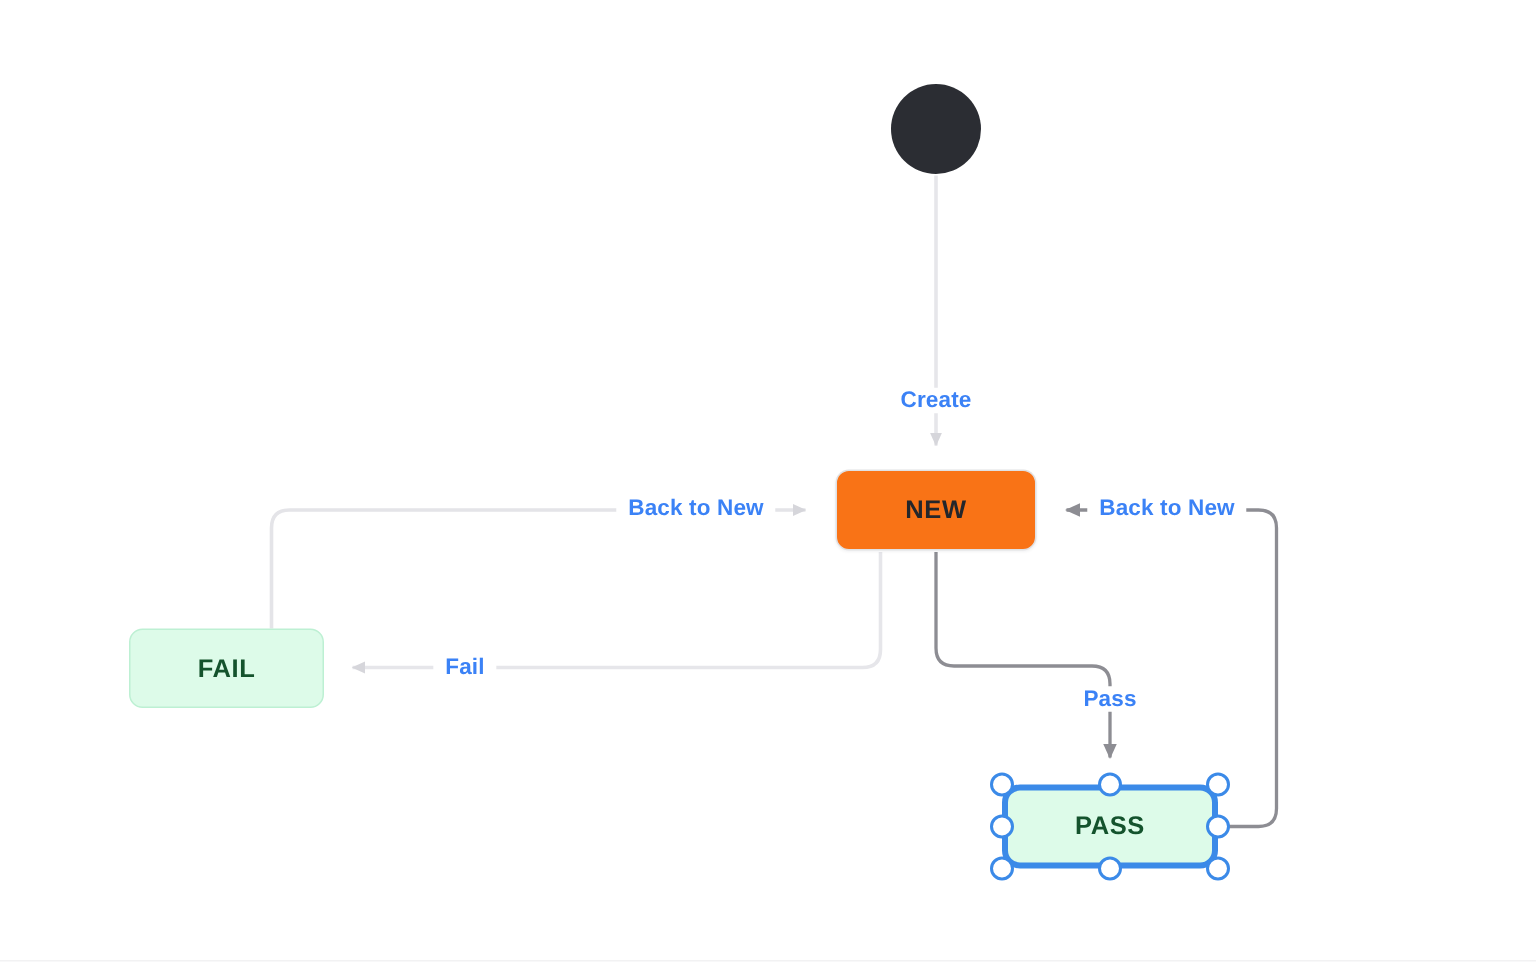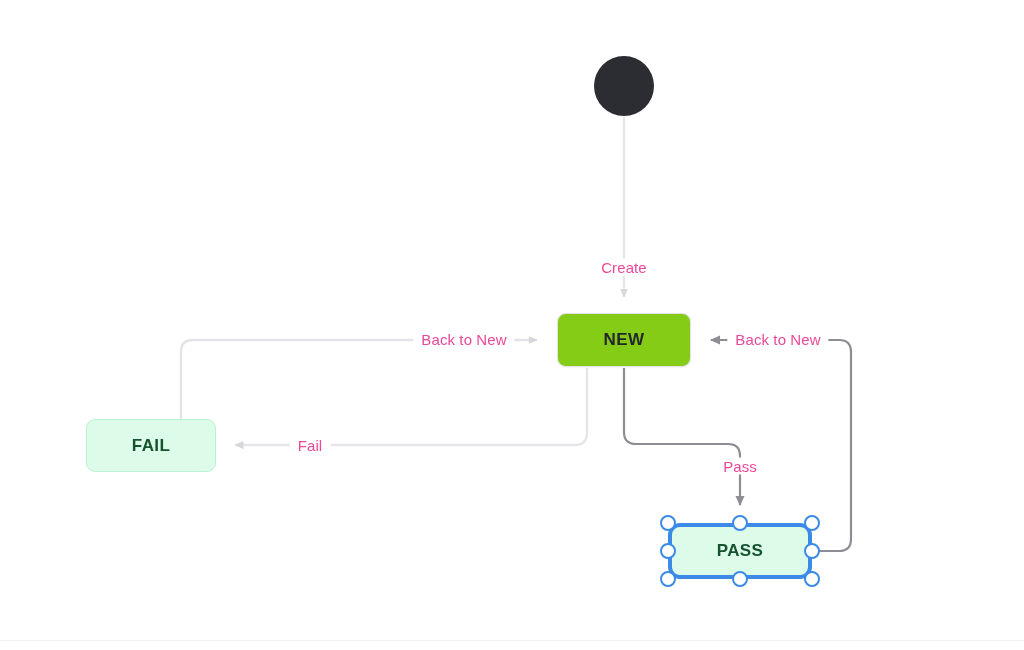"Create" .edge-label { color: #ec4899 -> #3b82f6; font-weight: normal -> bold }
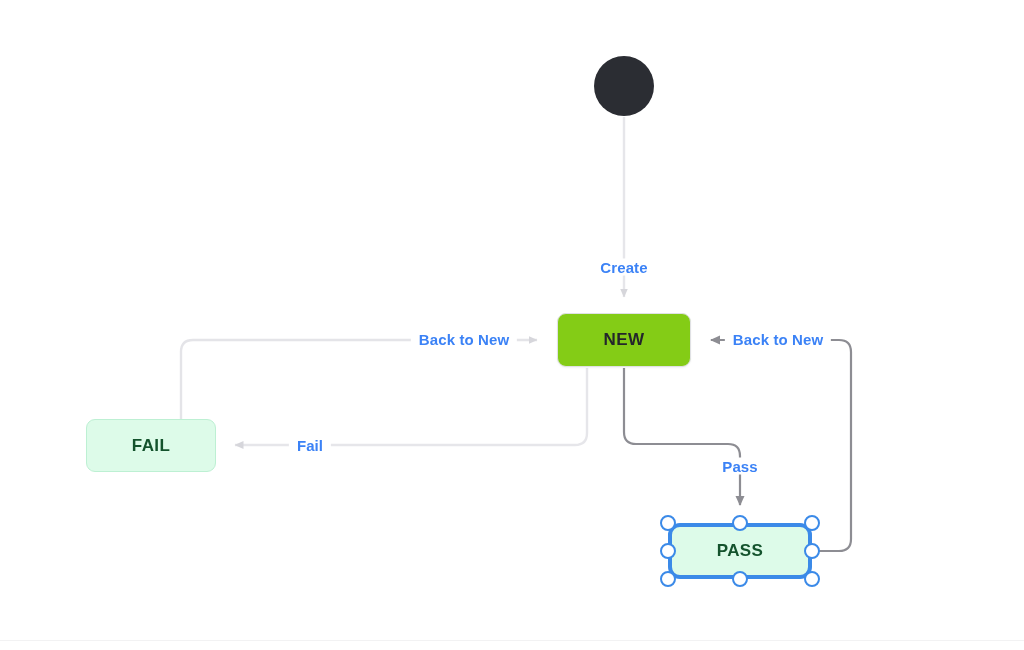"NEW" .node-new { background: #84cc16 -> #f97316 }
